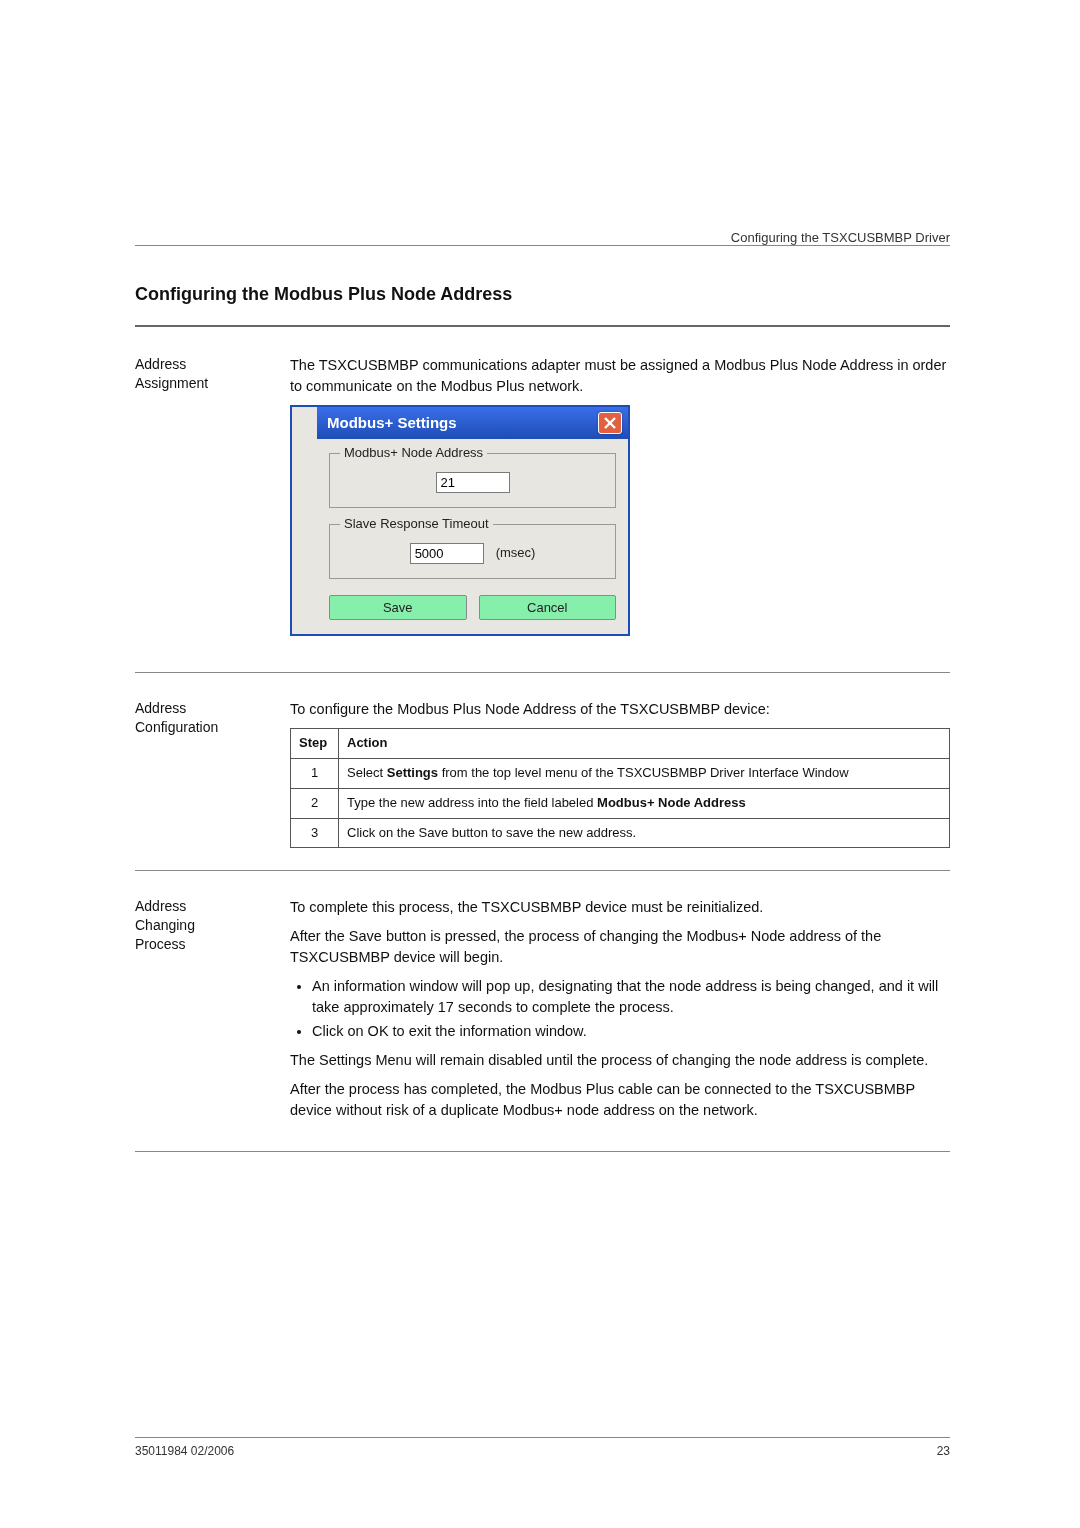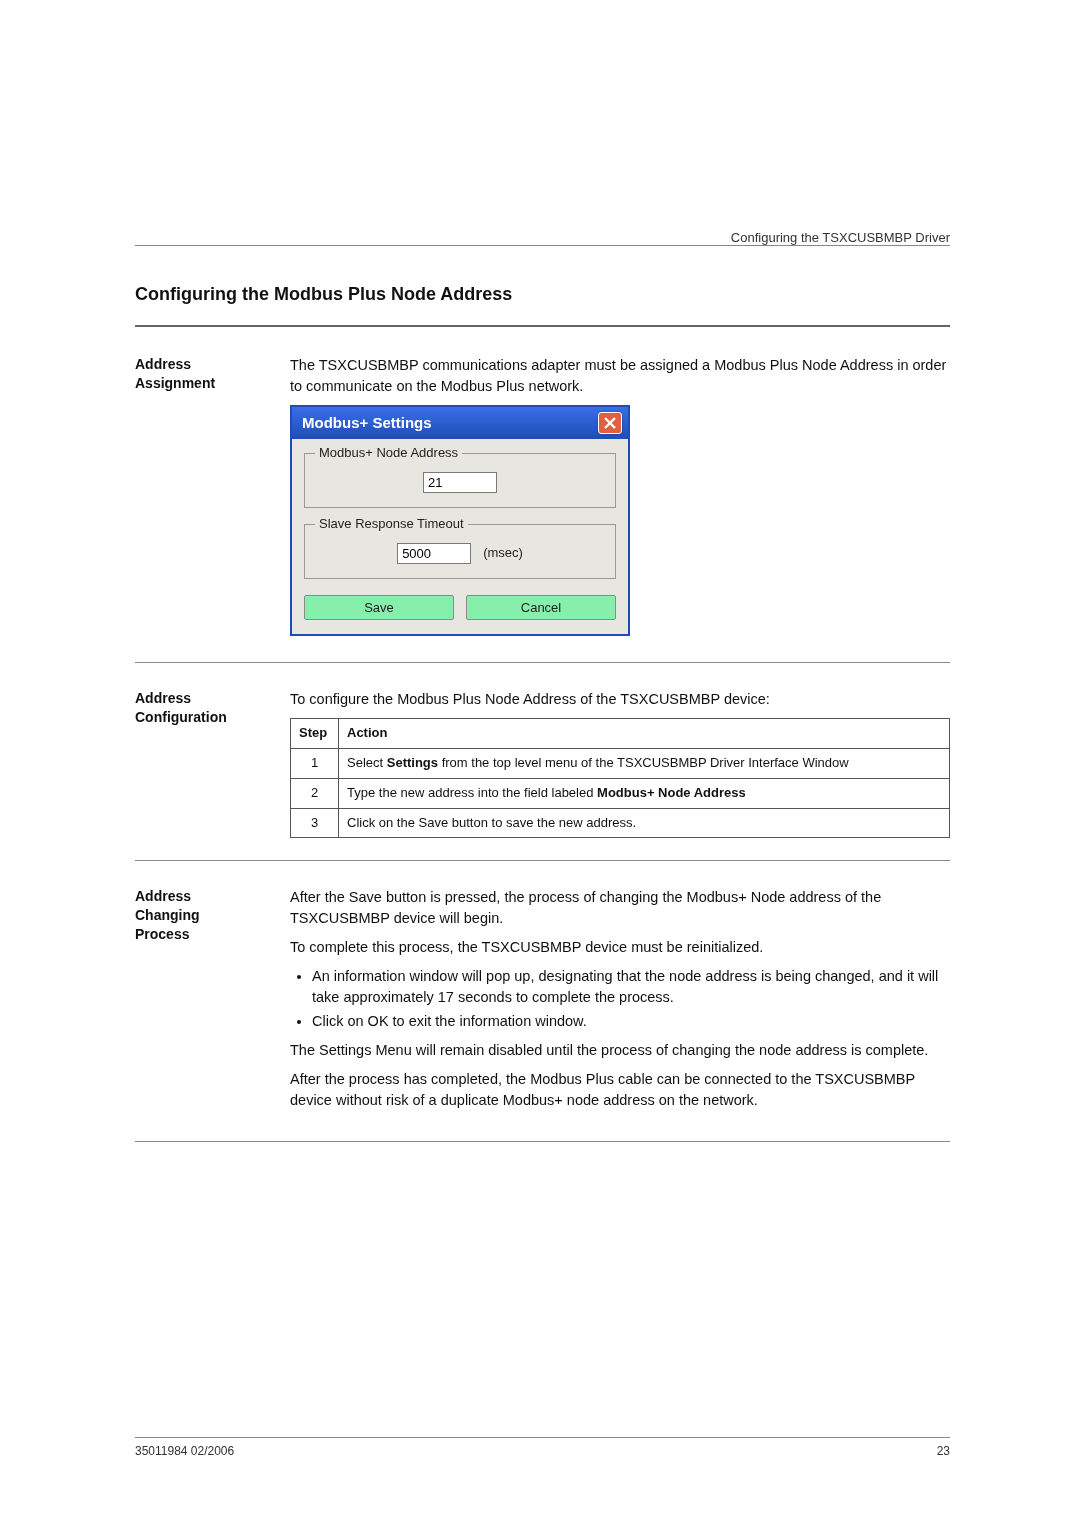"Address" .side-label { font-weight: bold -> normal }
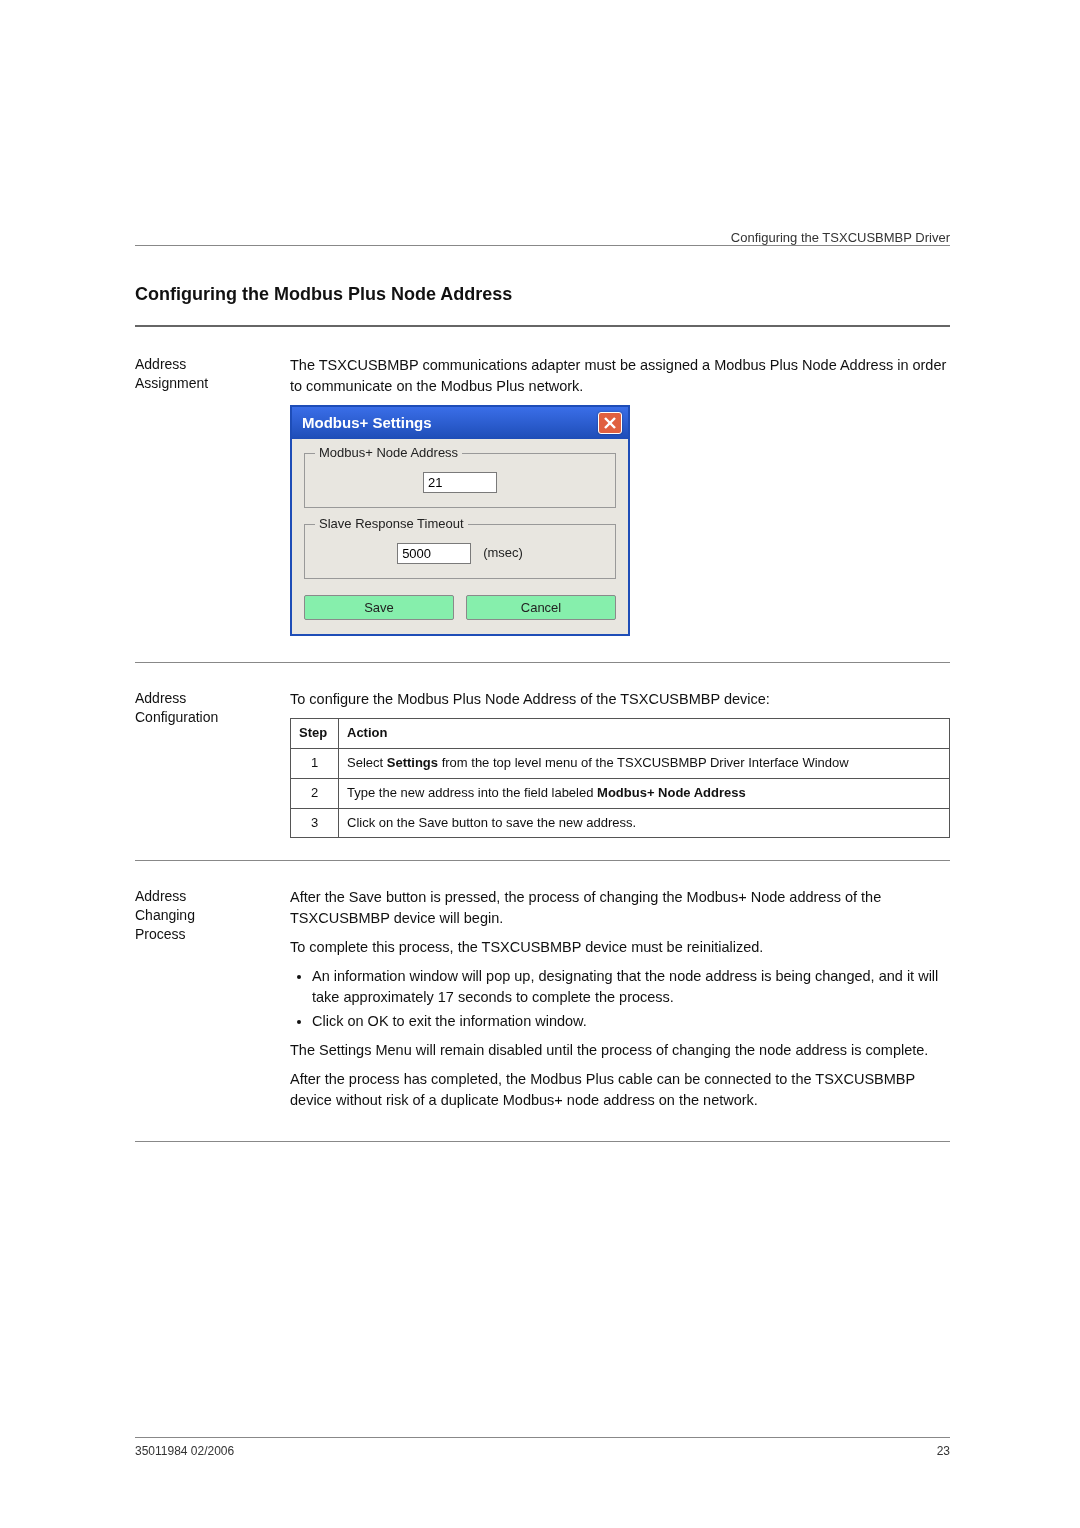"Modbus+ Settings" .dialog { margin-bottom: 4px -> 14px; padding-left: none -> 25px }
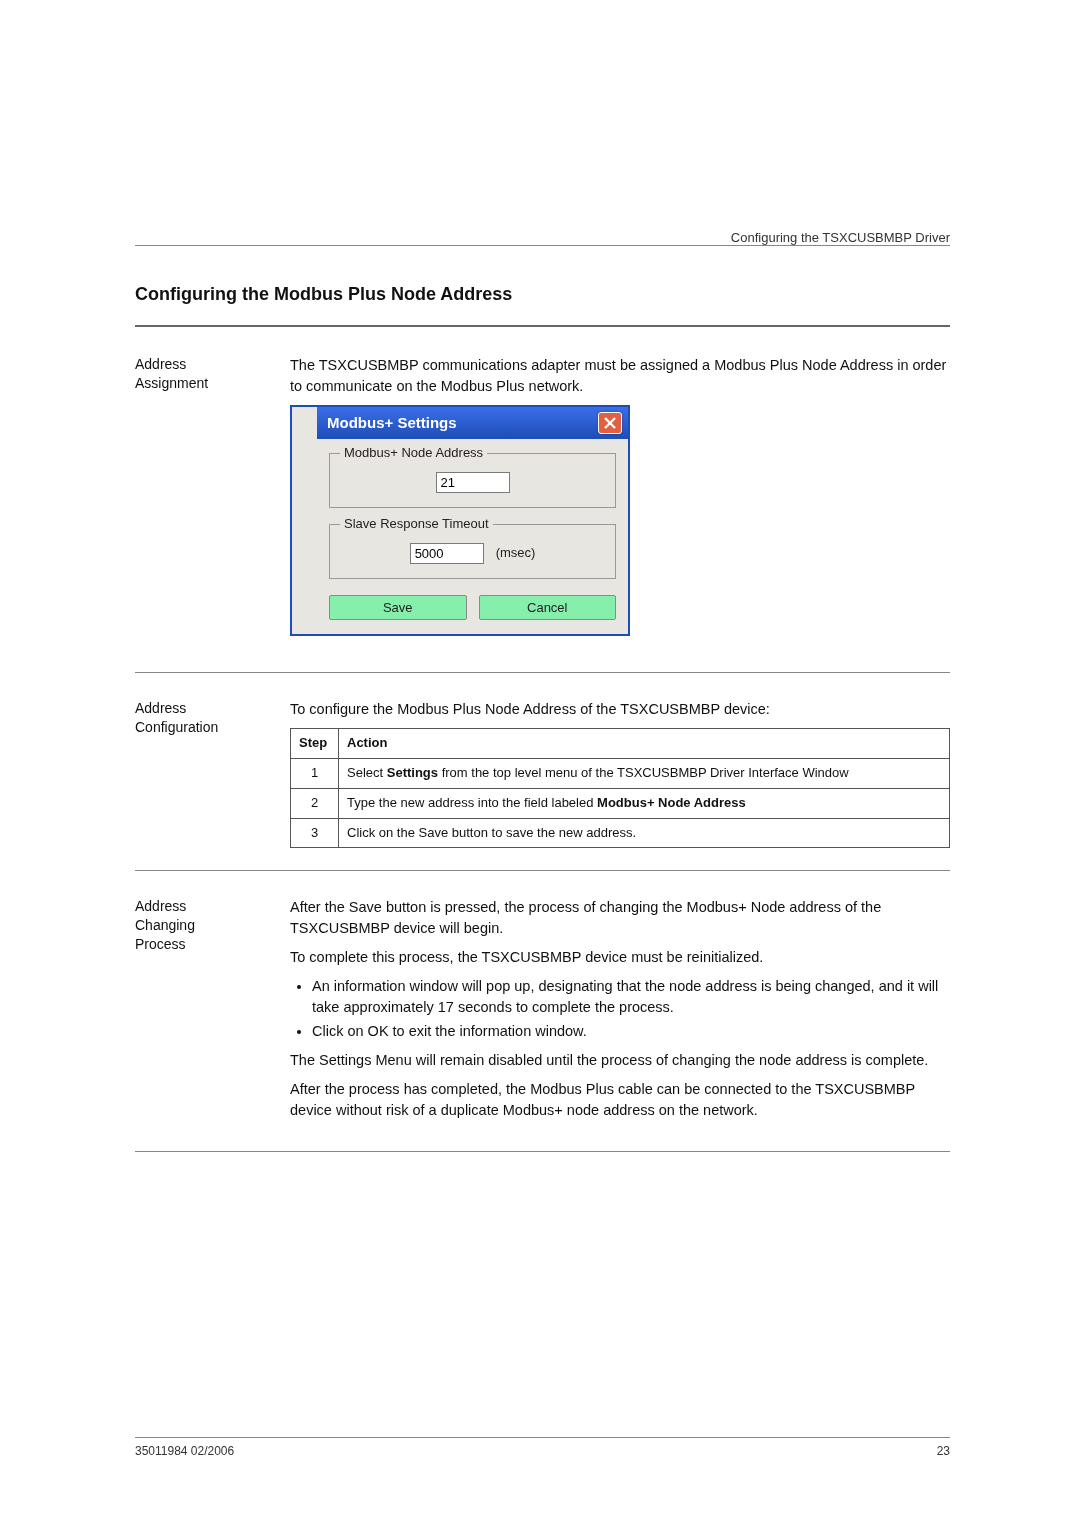"After the Save button is" p { order: before "To complete this process, the" -> after "To complete this process, the" }
